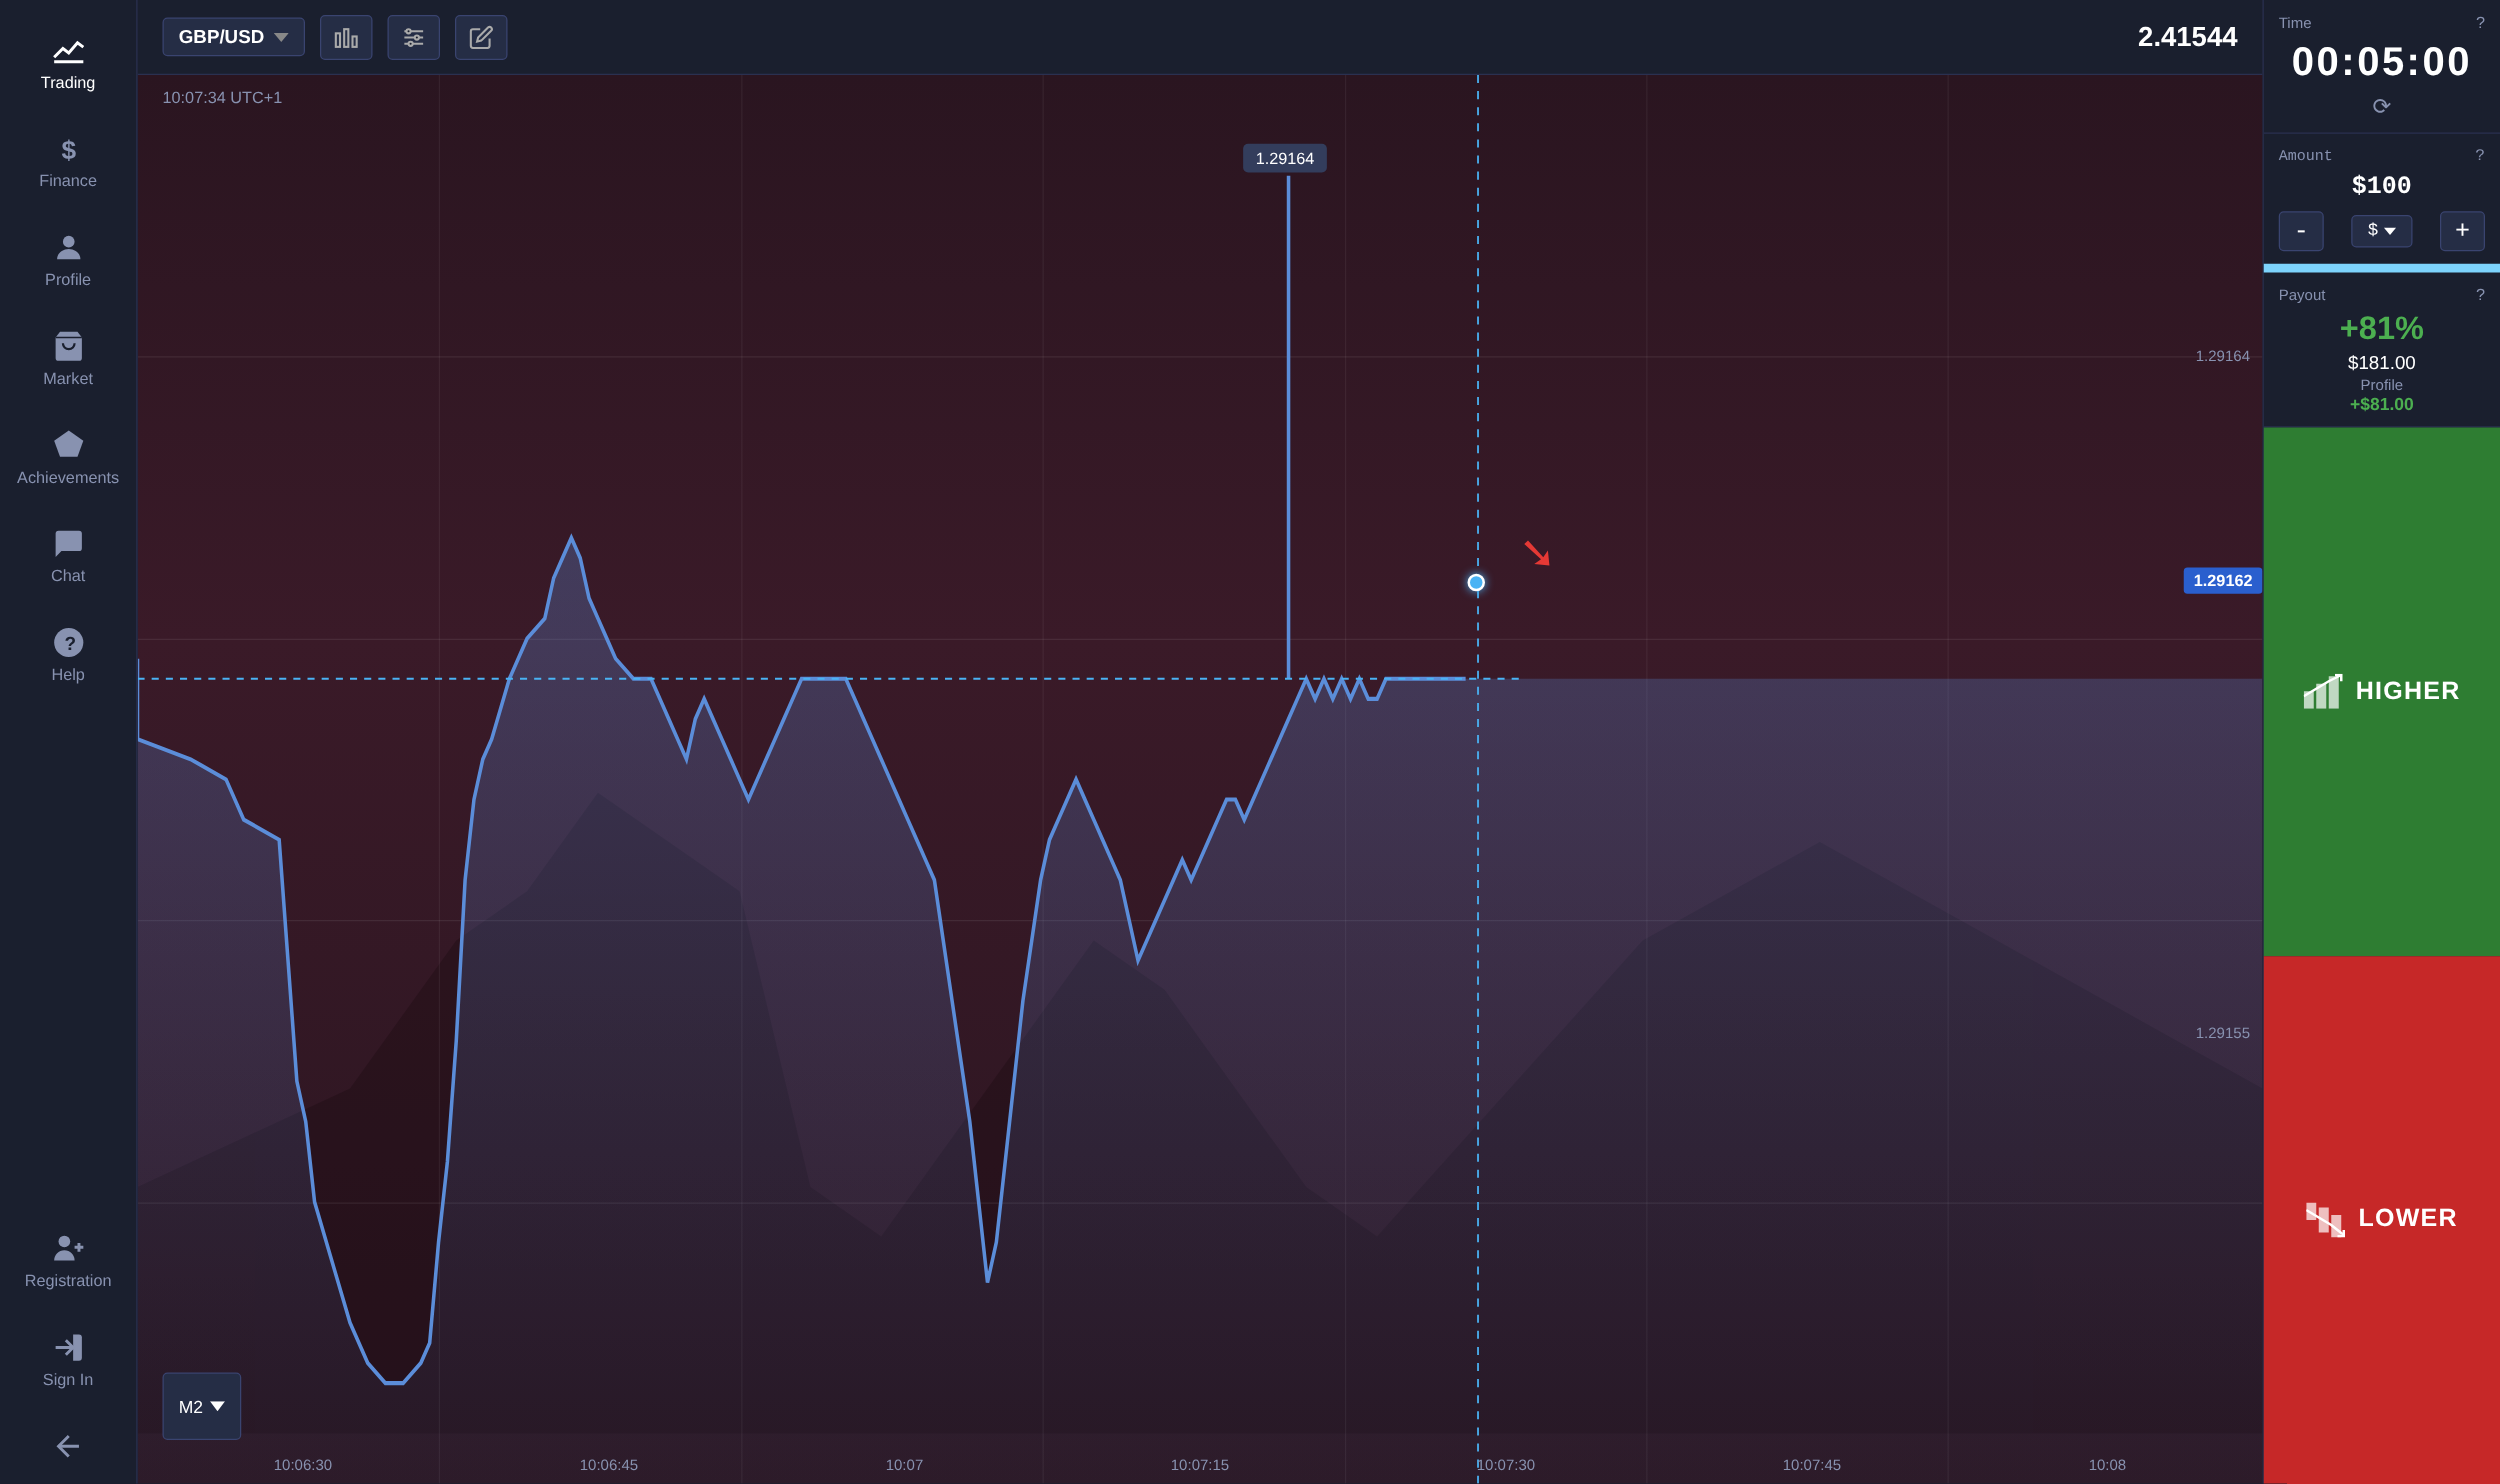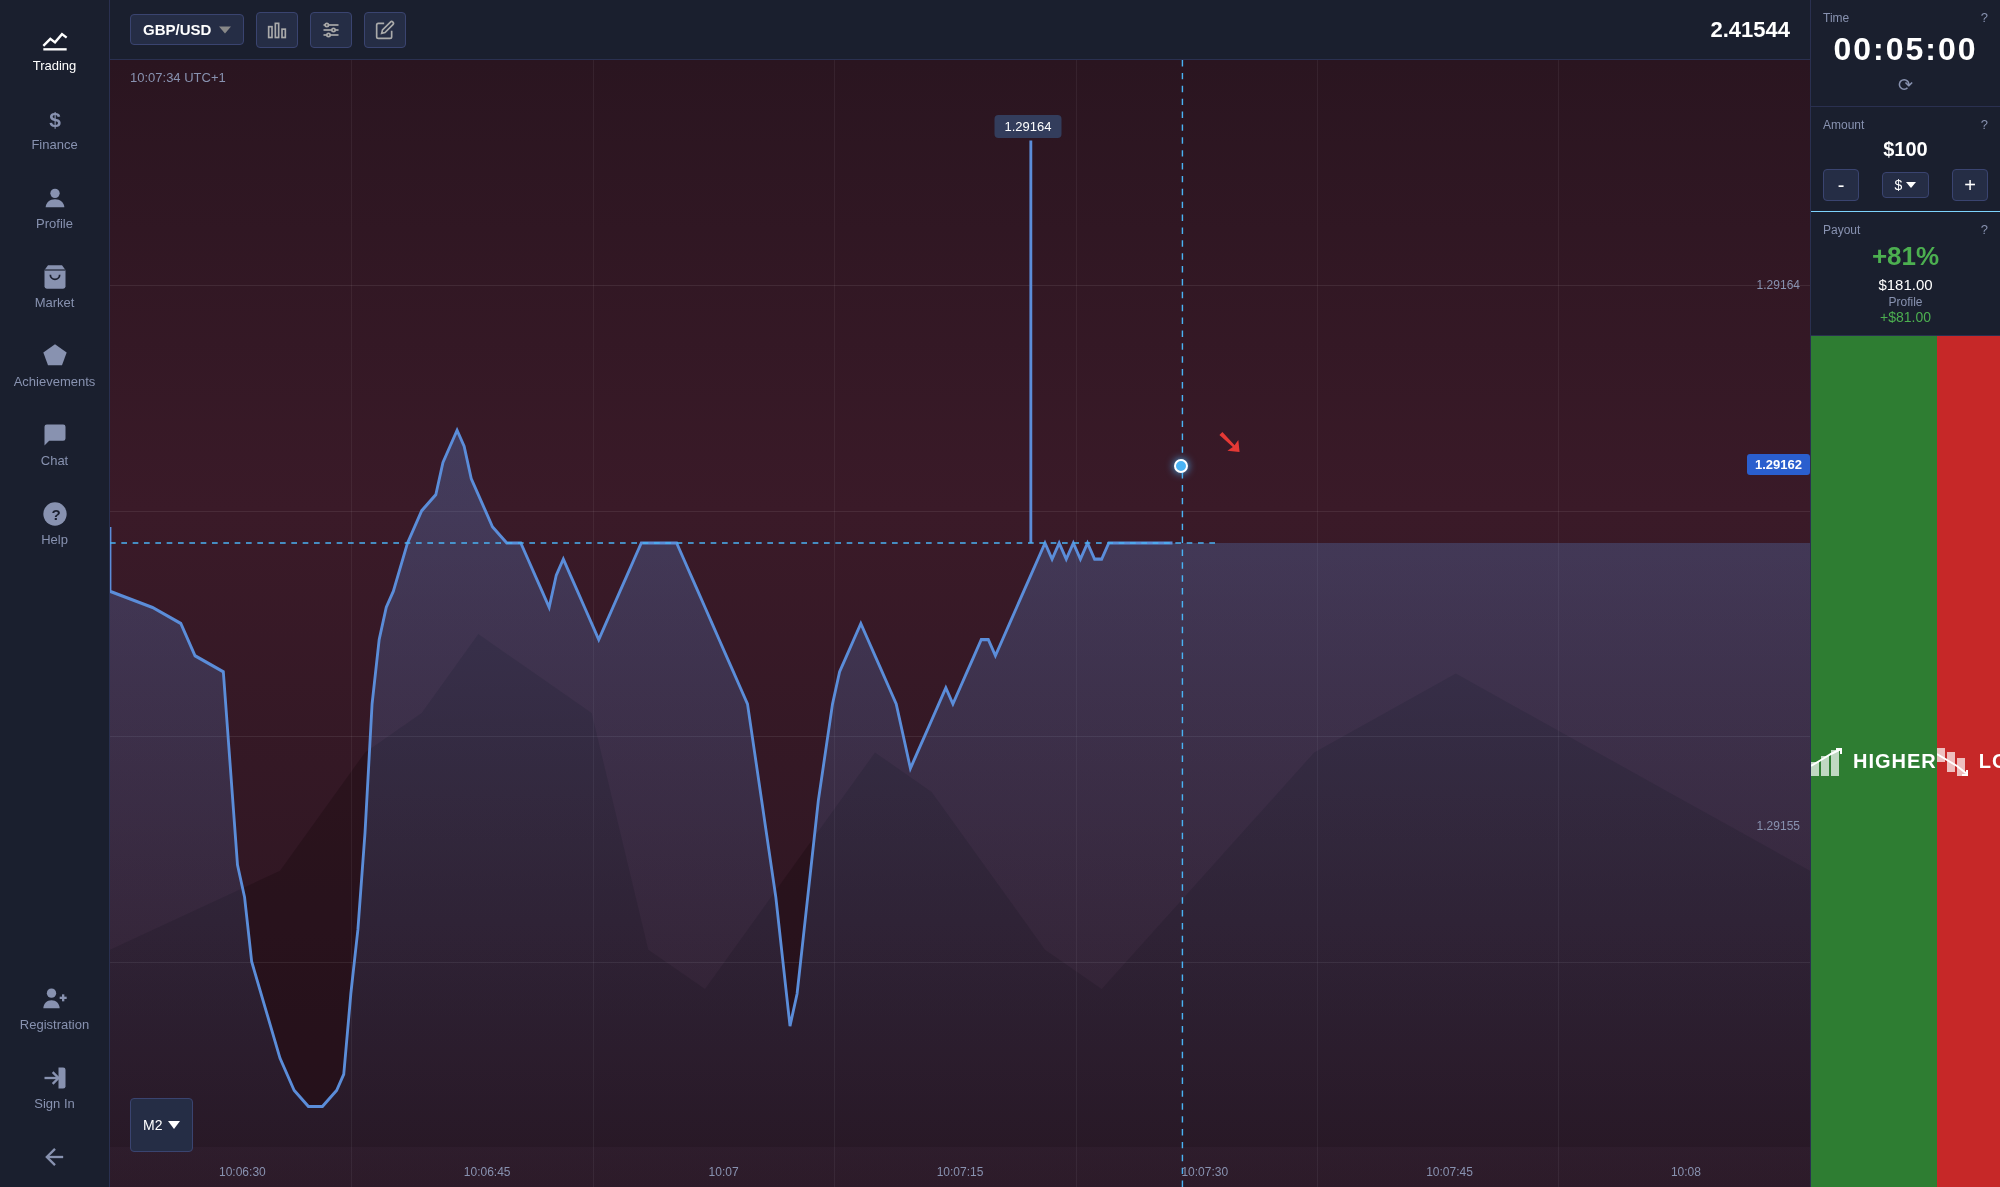"Amount" .amount-section { border-bottom: 1px solid #7dd3fc -> 7px solid #7dd3fc; font-family: none -> Liberation Mono, monospace }
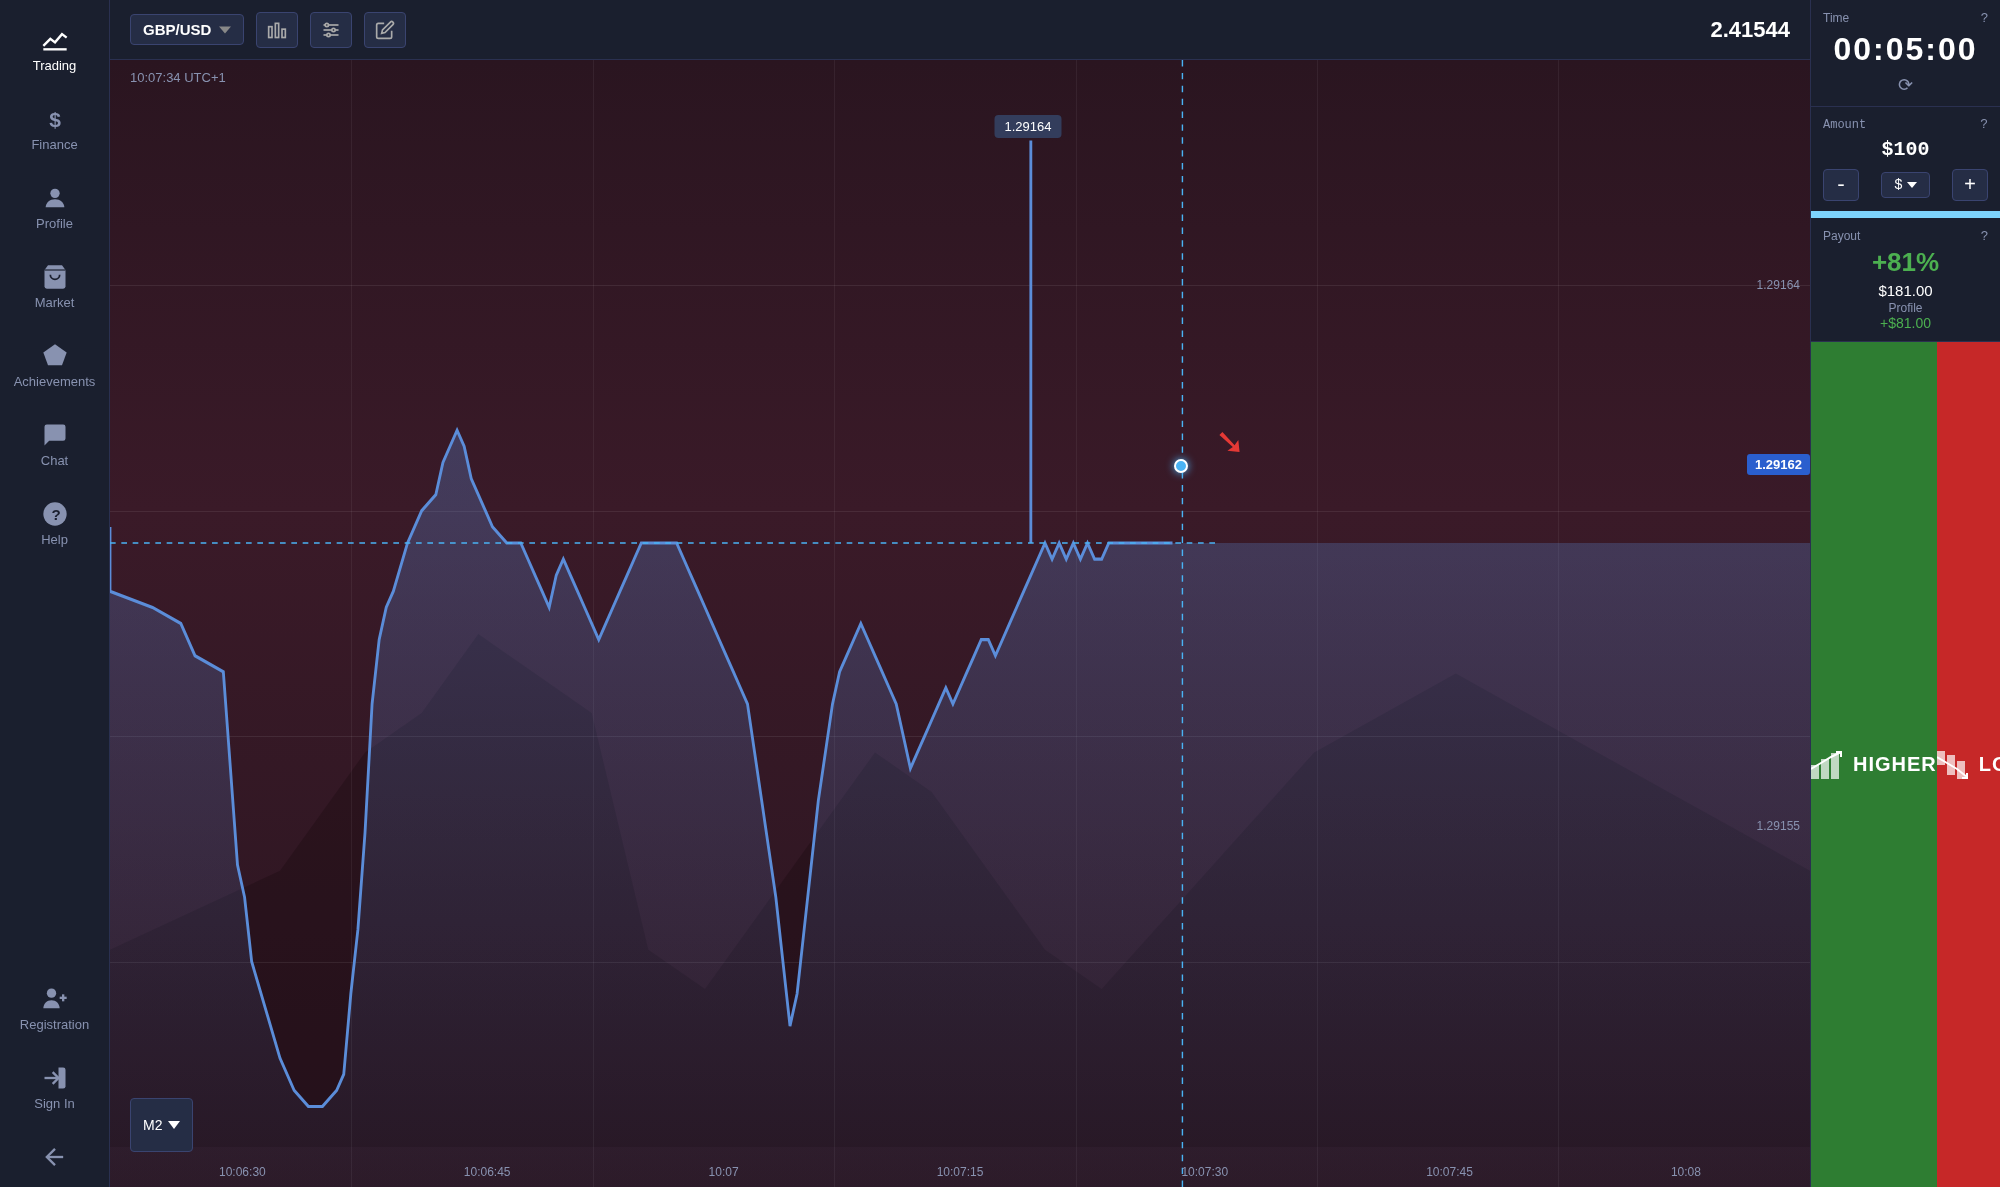"+$81.00" .profit-value { font-weight: normal -> bold }
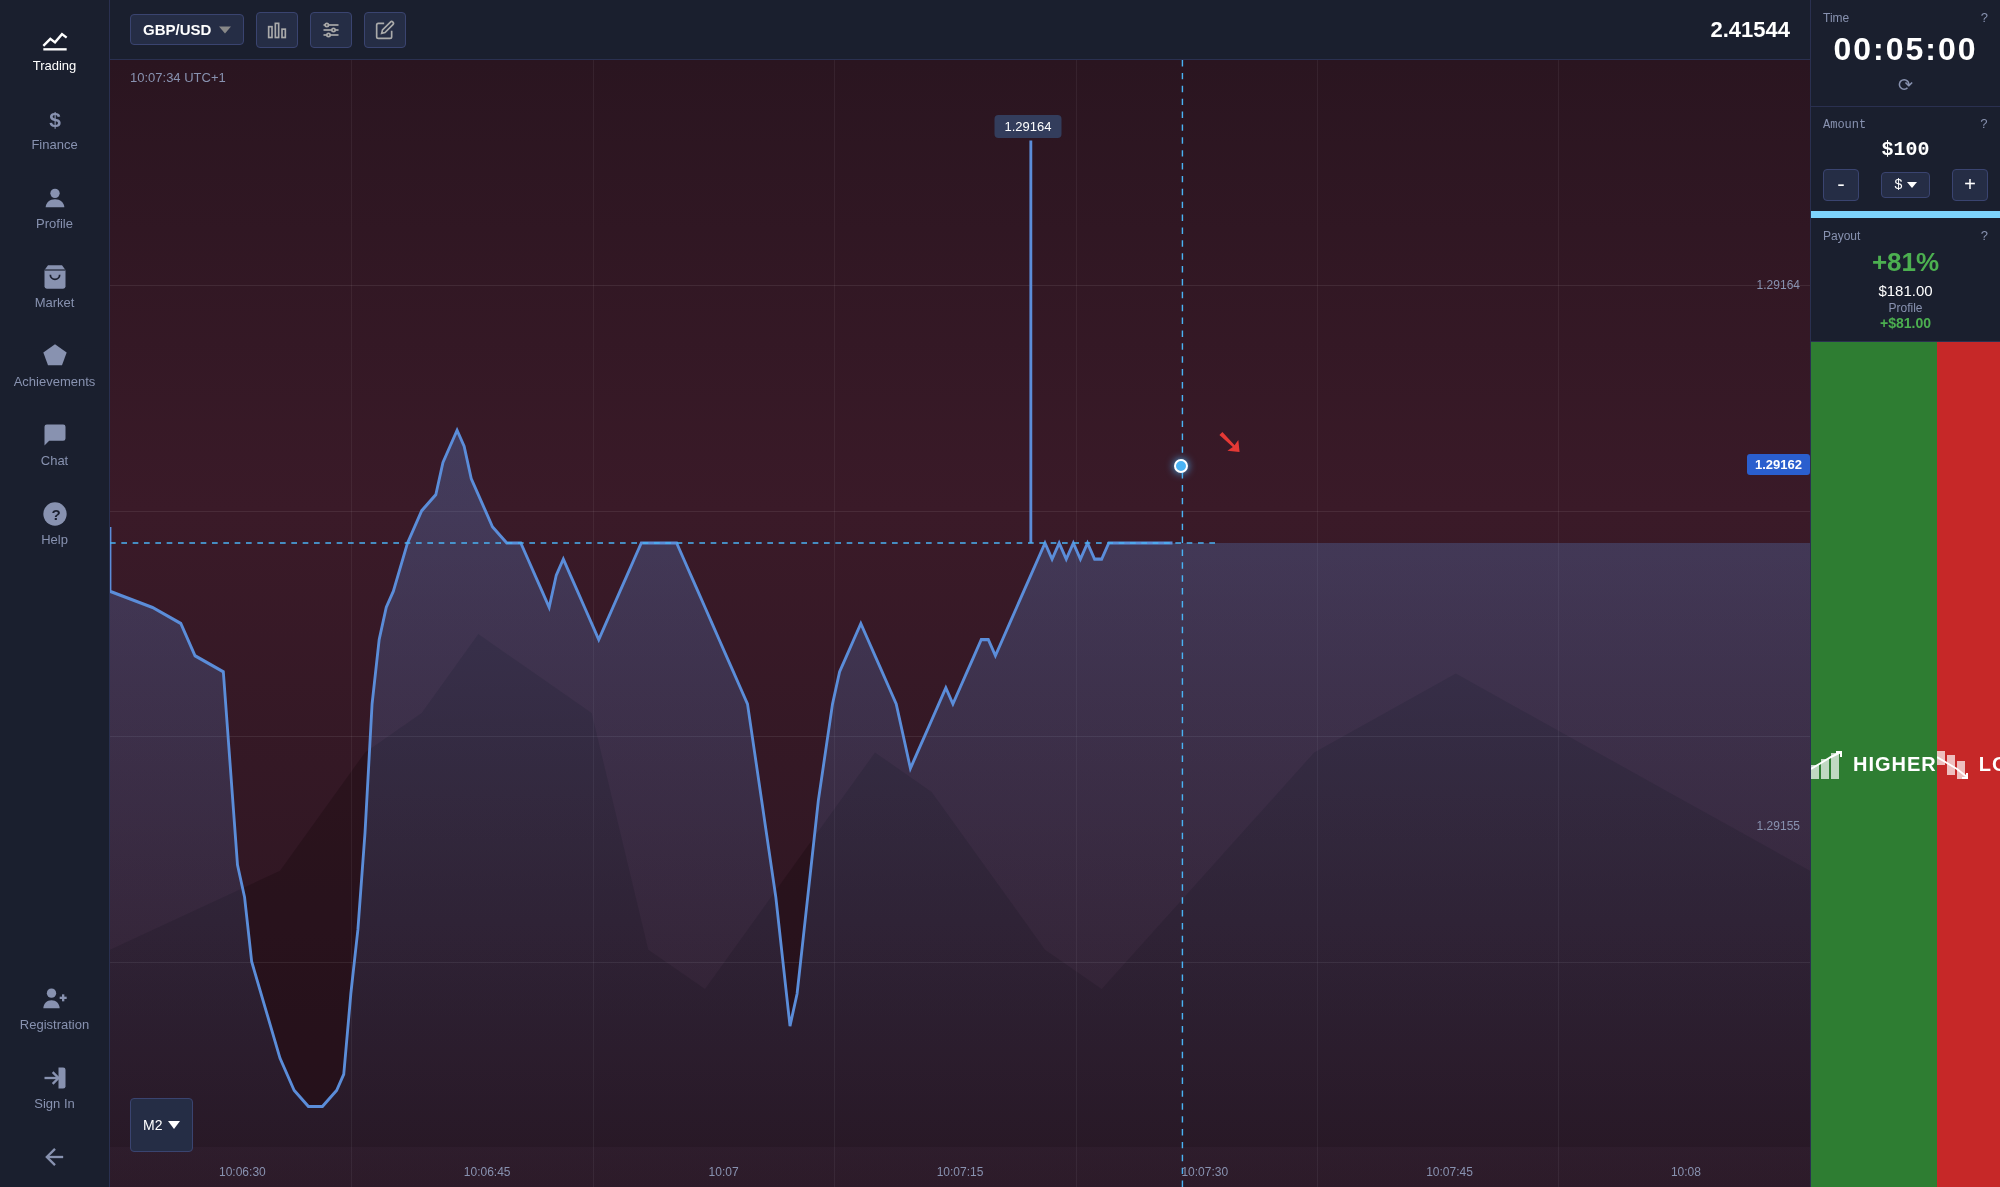"HIGHER" .trade-buttons { flex-direction: none -> column }
